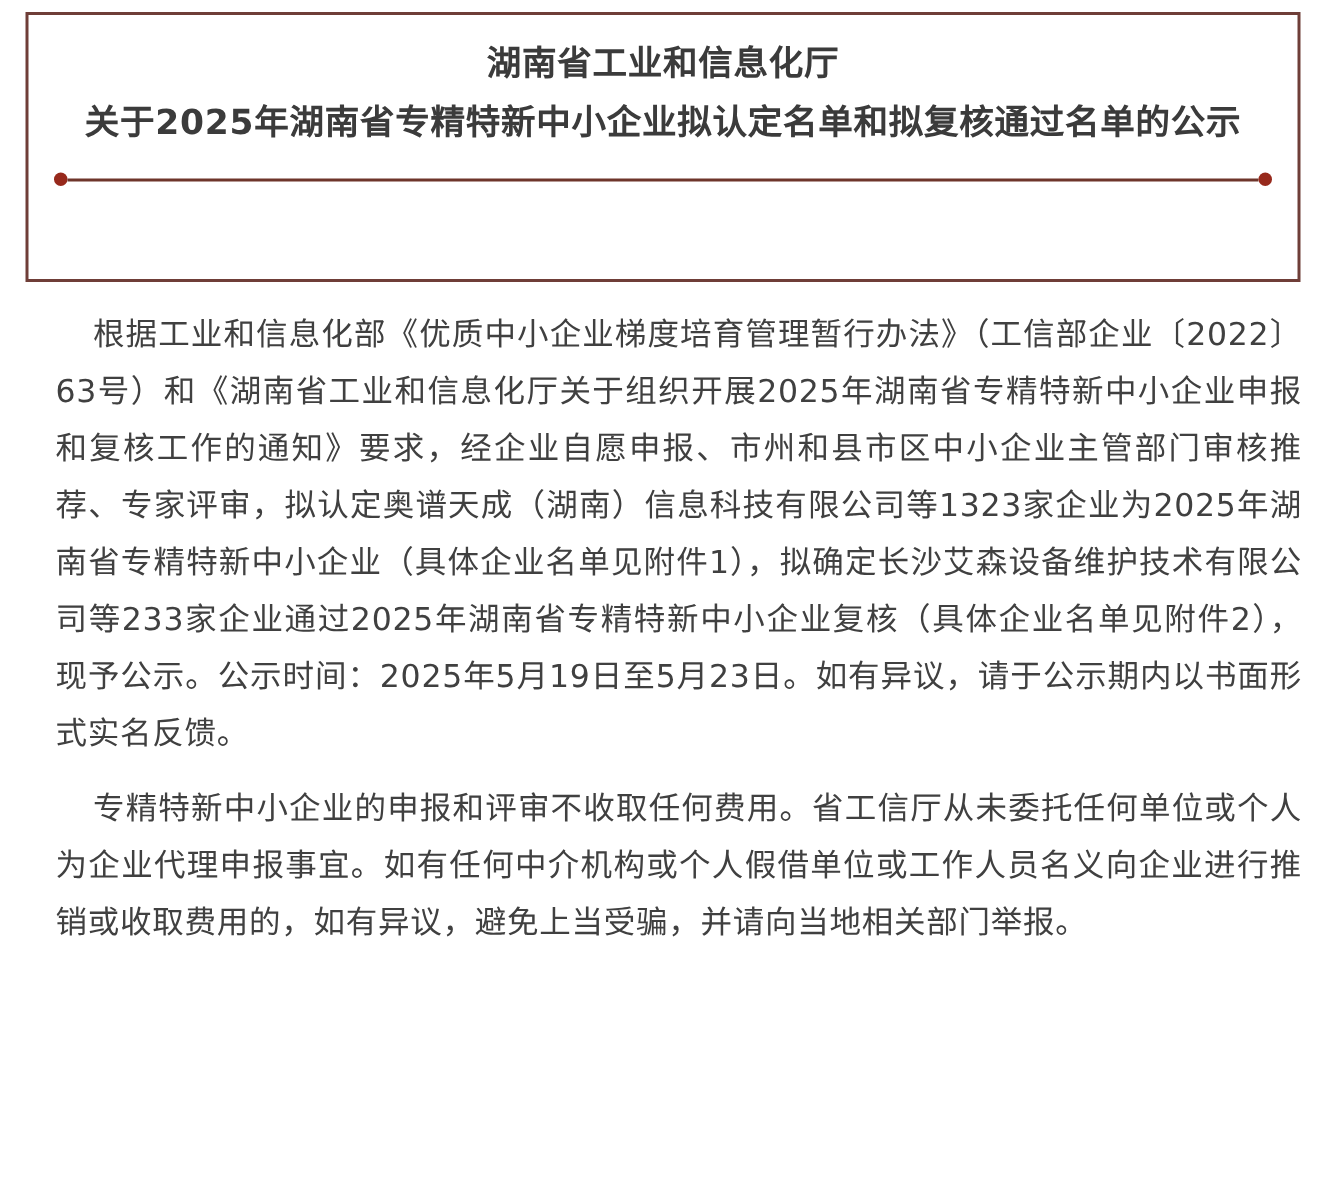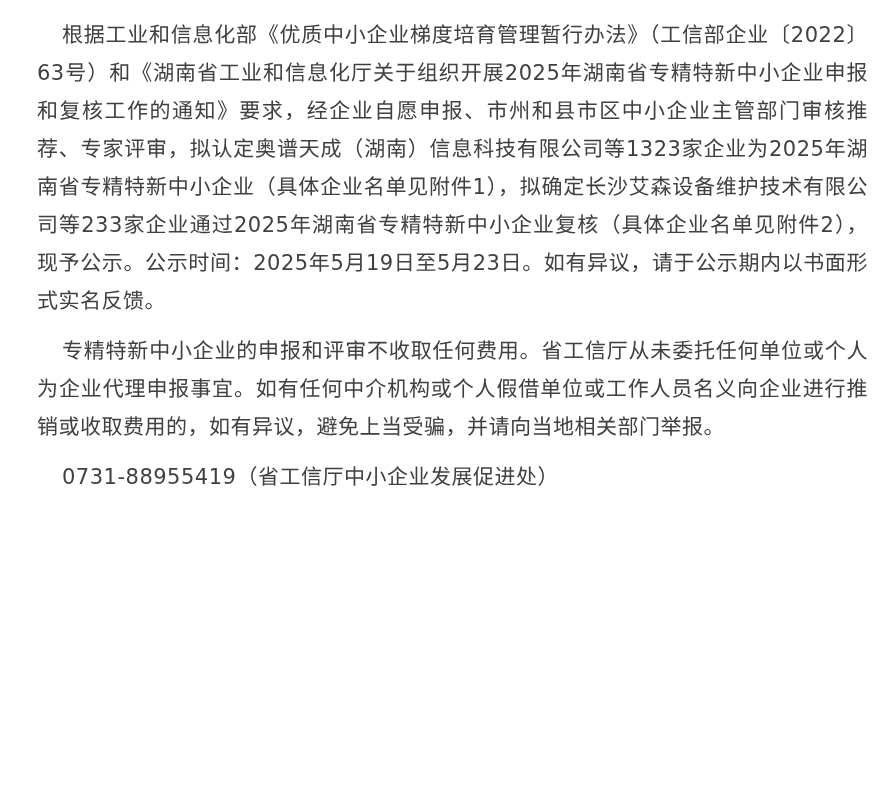"湖南省工业和信息化厅" header.title-box { html: none -> <header> <h1>湖南省工业和信息化厅</h1> <h2>关于2025年湖南省专精特新中小企业拟认定名单和拟复核通过名单的公示</h2> <div> <span></span> <span></span> <span></span> </div> </header> }
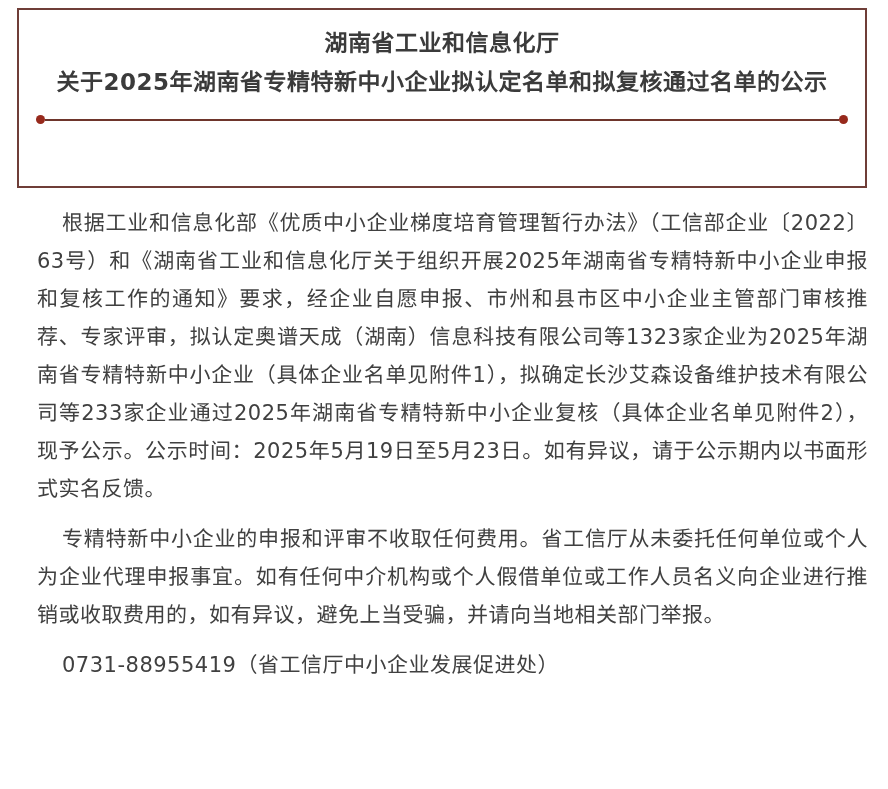"0731-88955419（省工信厅中小企业发展促进处）" p { html: <p>0731-88955419（省工信厅中小企业发展促进处）</p> -> none }
